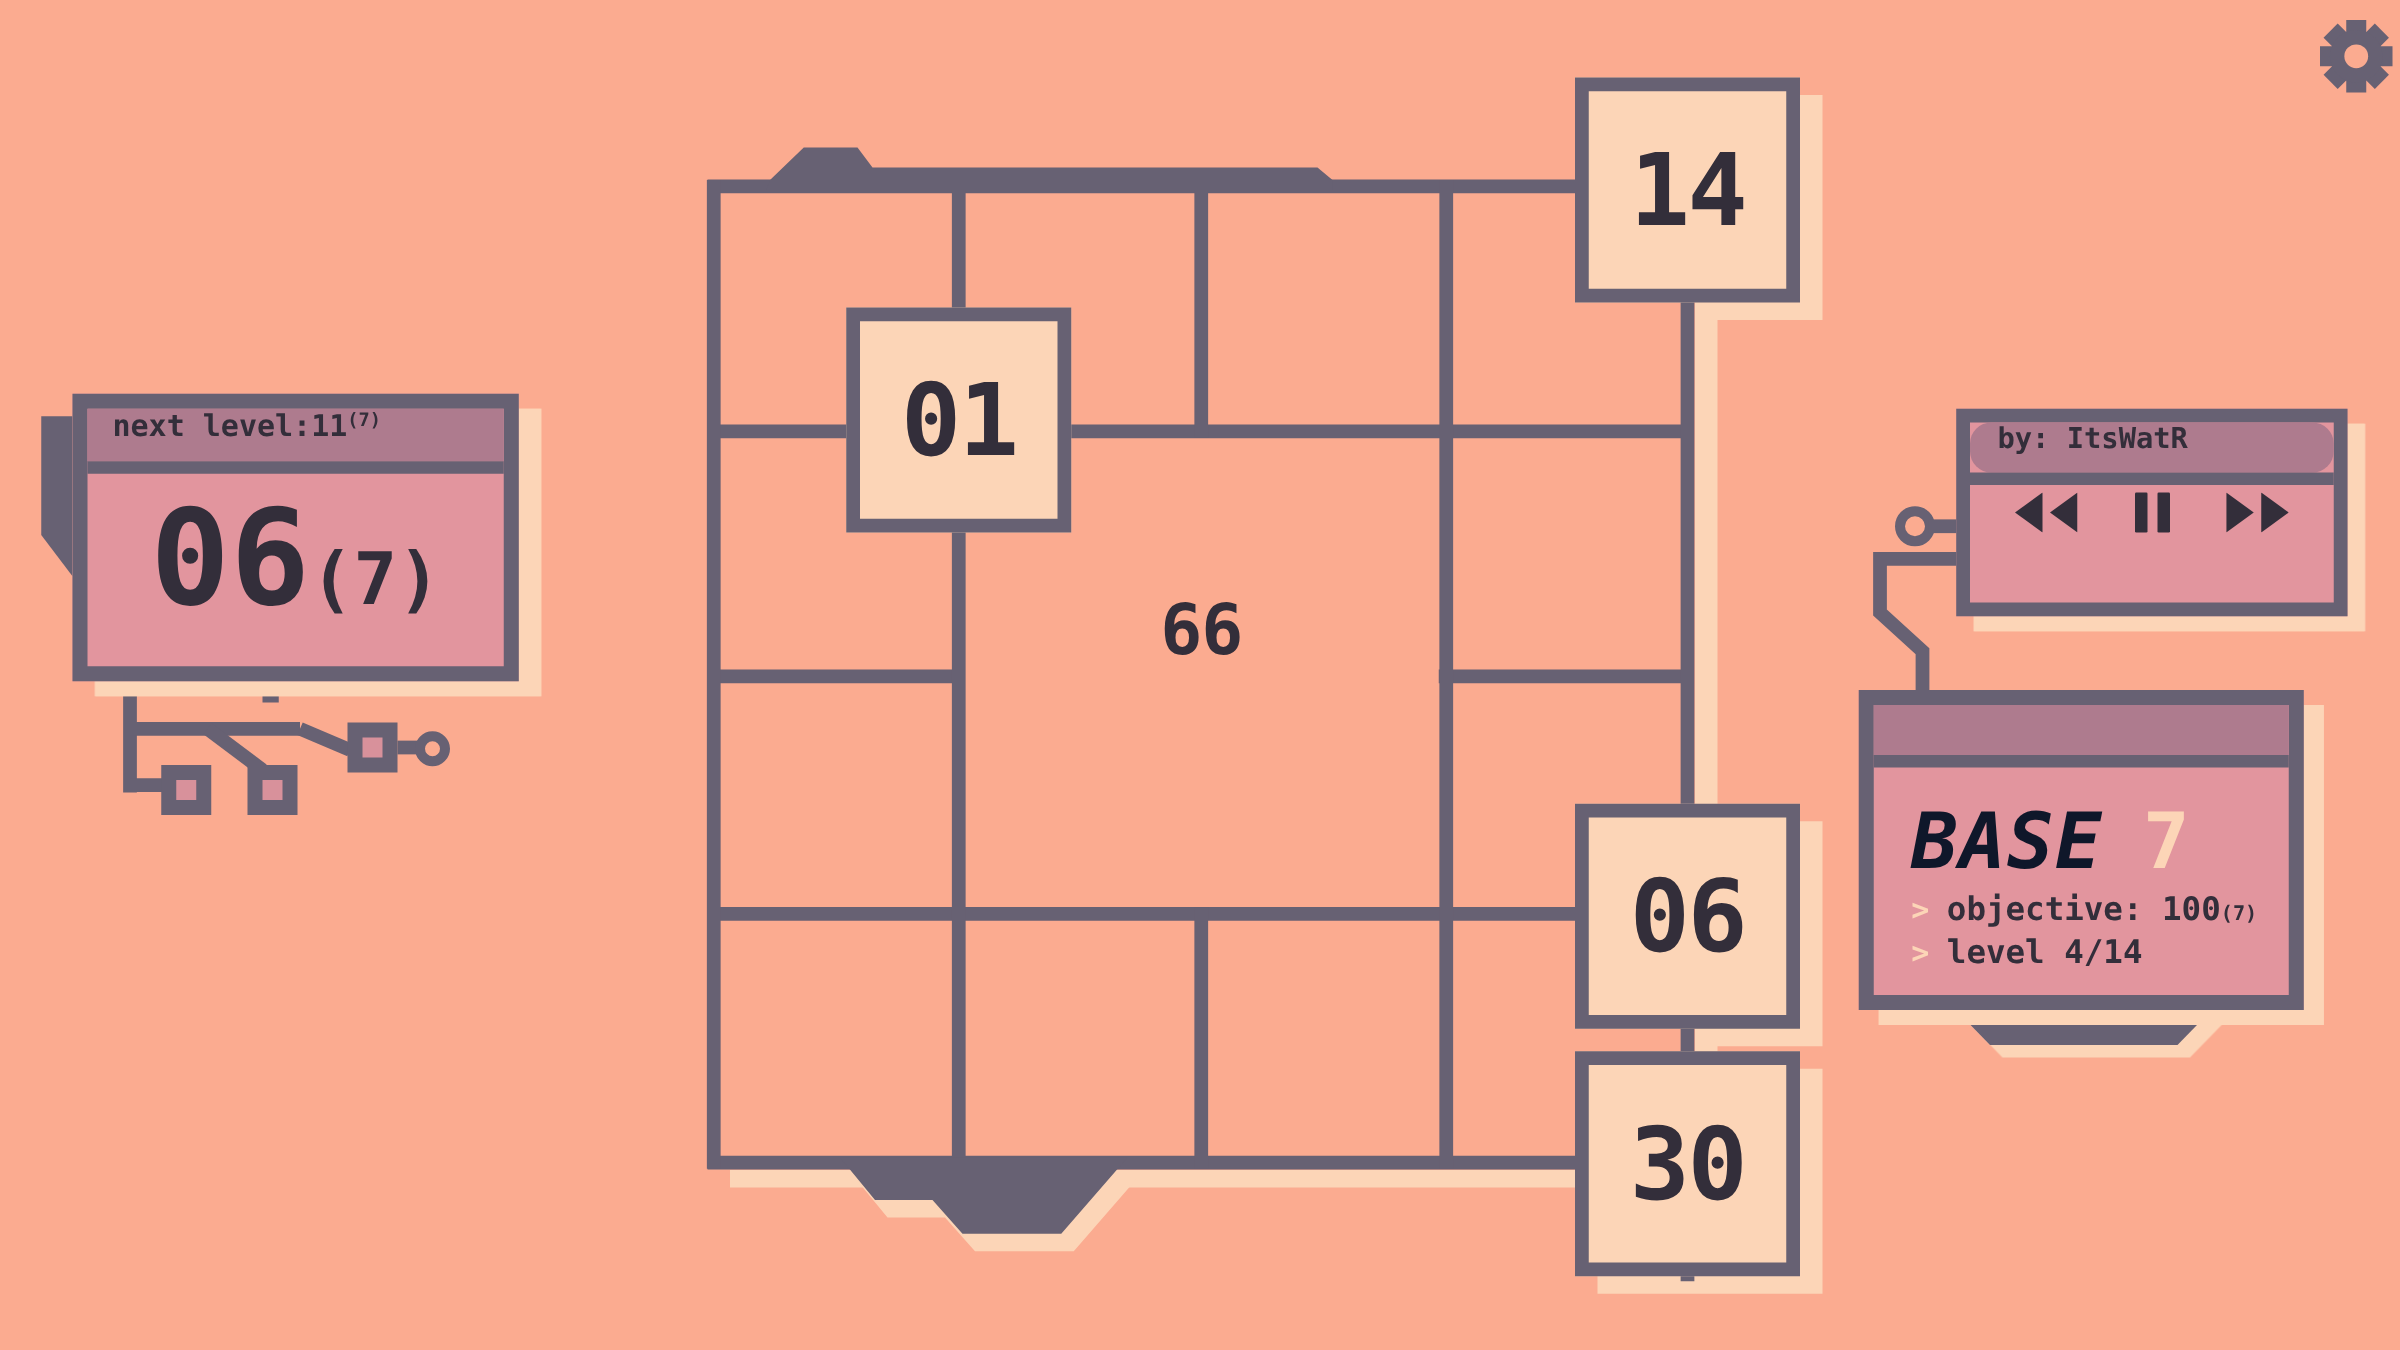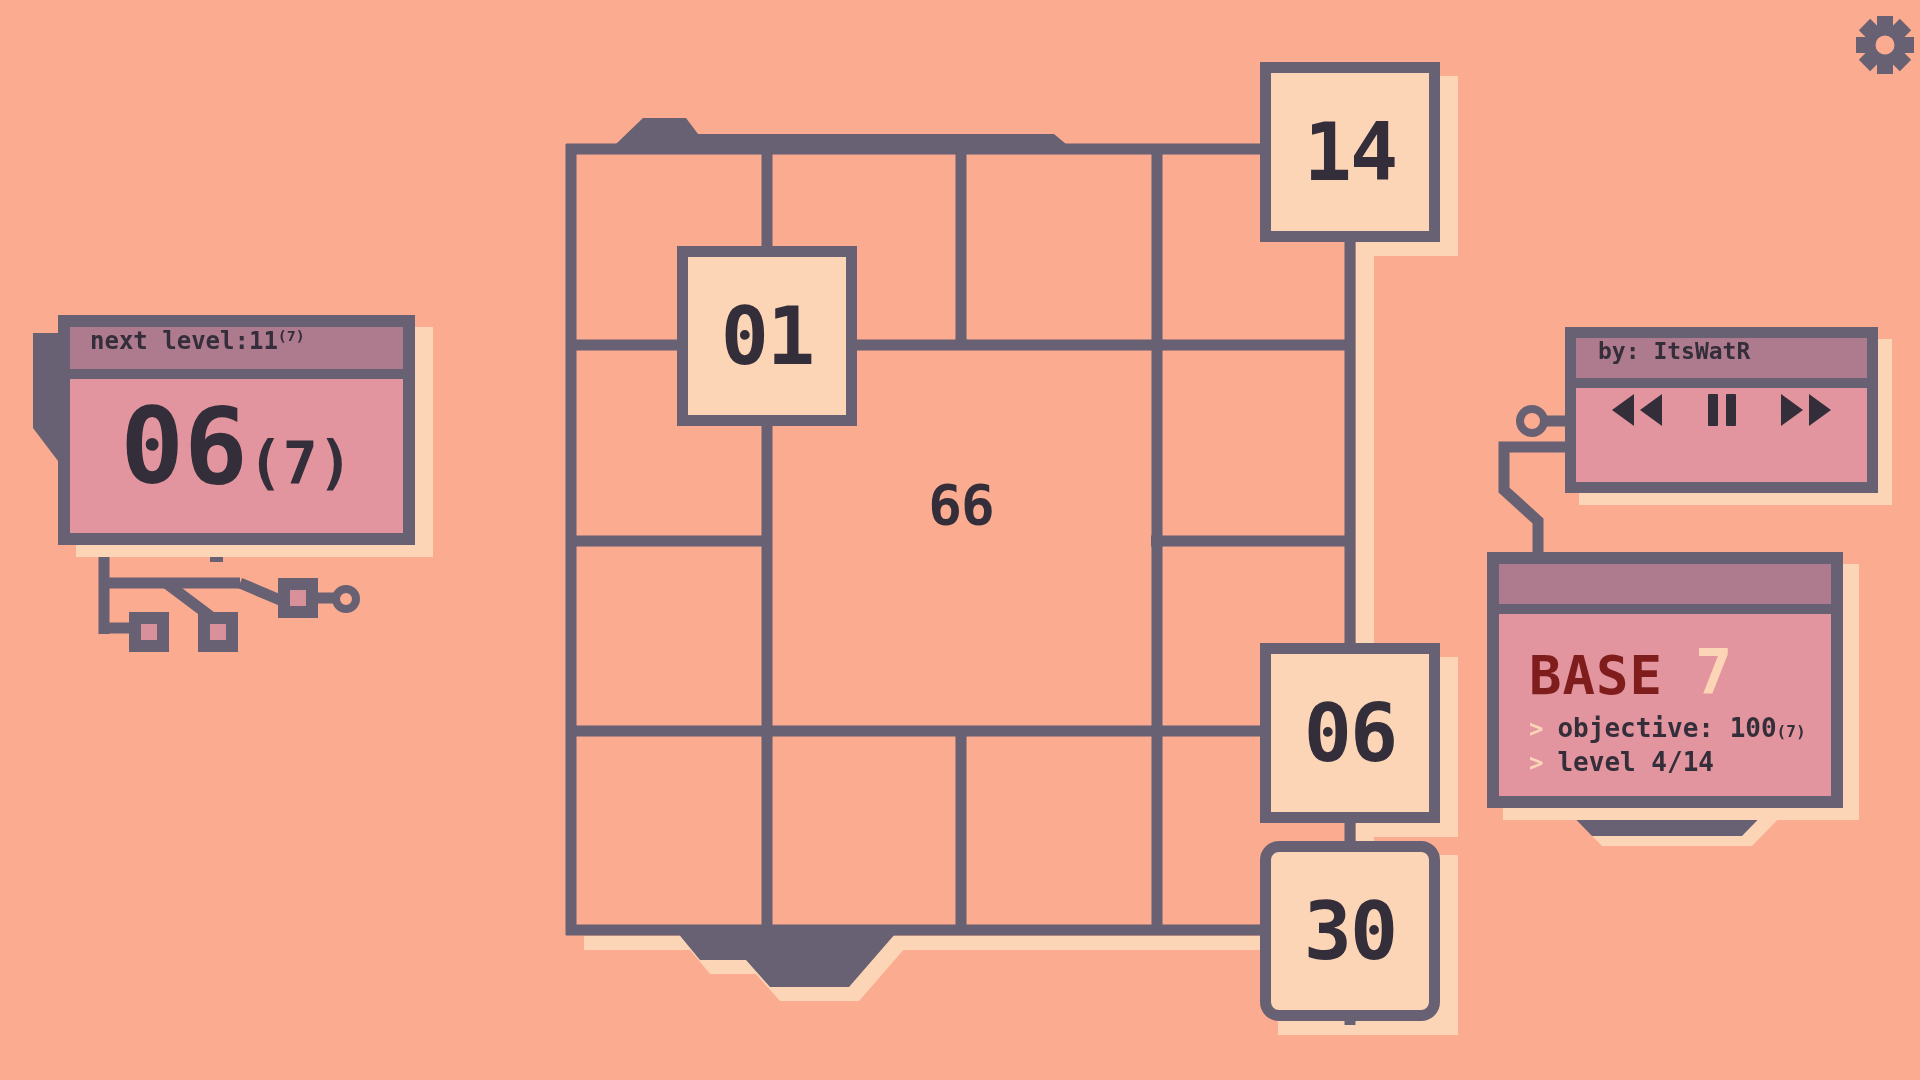"by: ItsWatR" #music-player .panel-header { border-radius: none -> 17px }
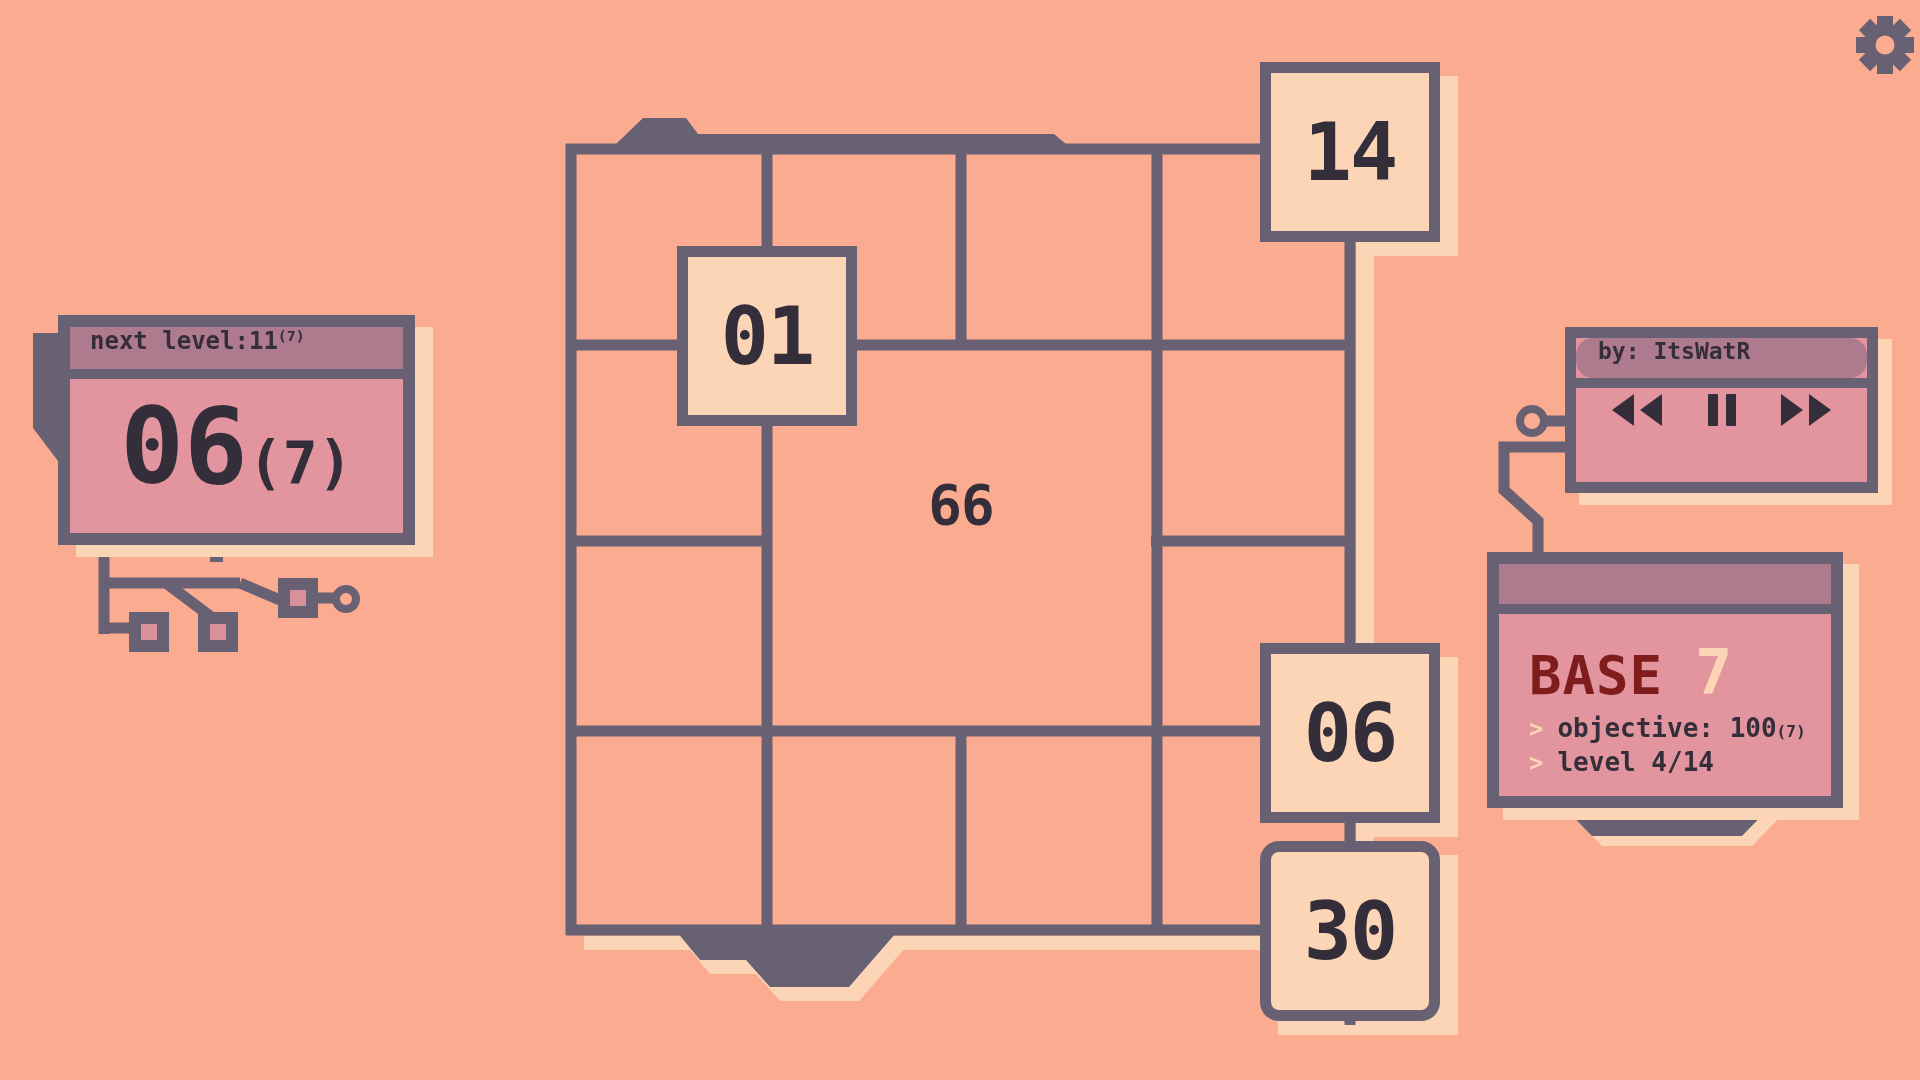"BASE" .base-title { color: #7f1d1d -> #0f172a; font-size: 54px -> 62px; font-style: none -> italic }
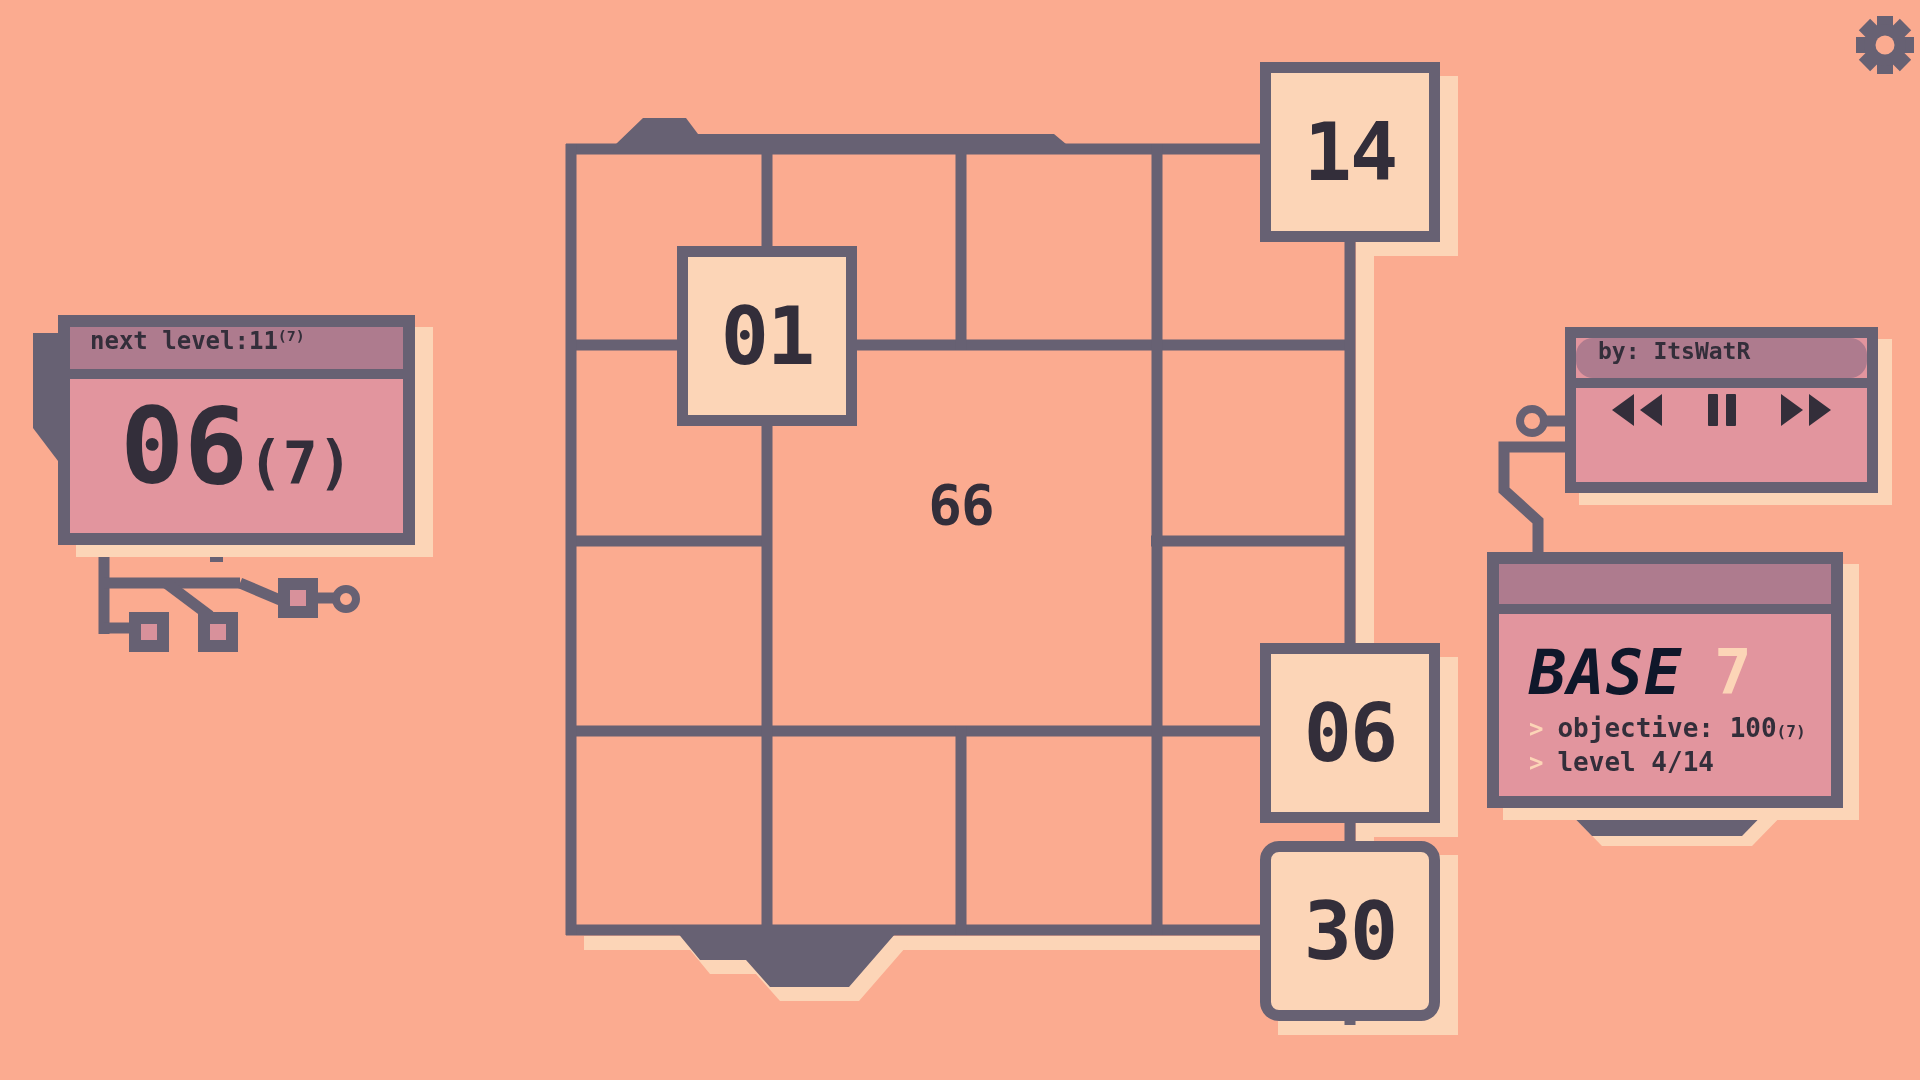"30" .tile-30 { border-radius: 19px -> none }
